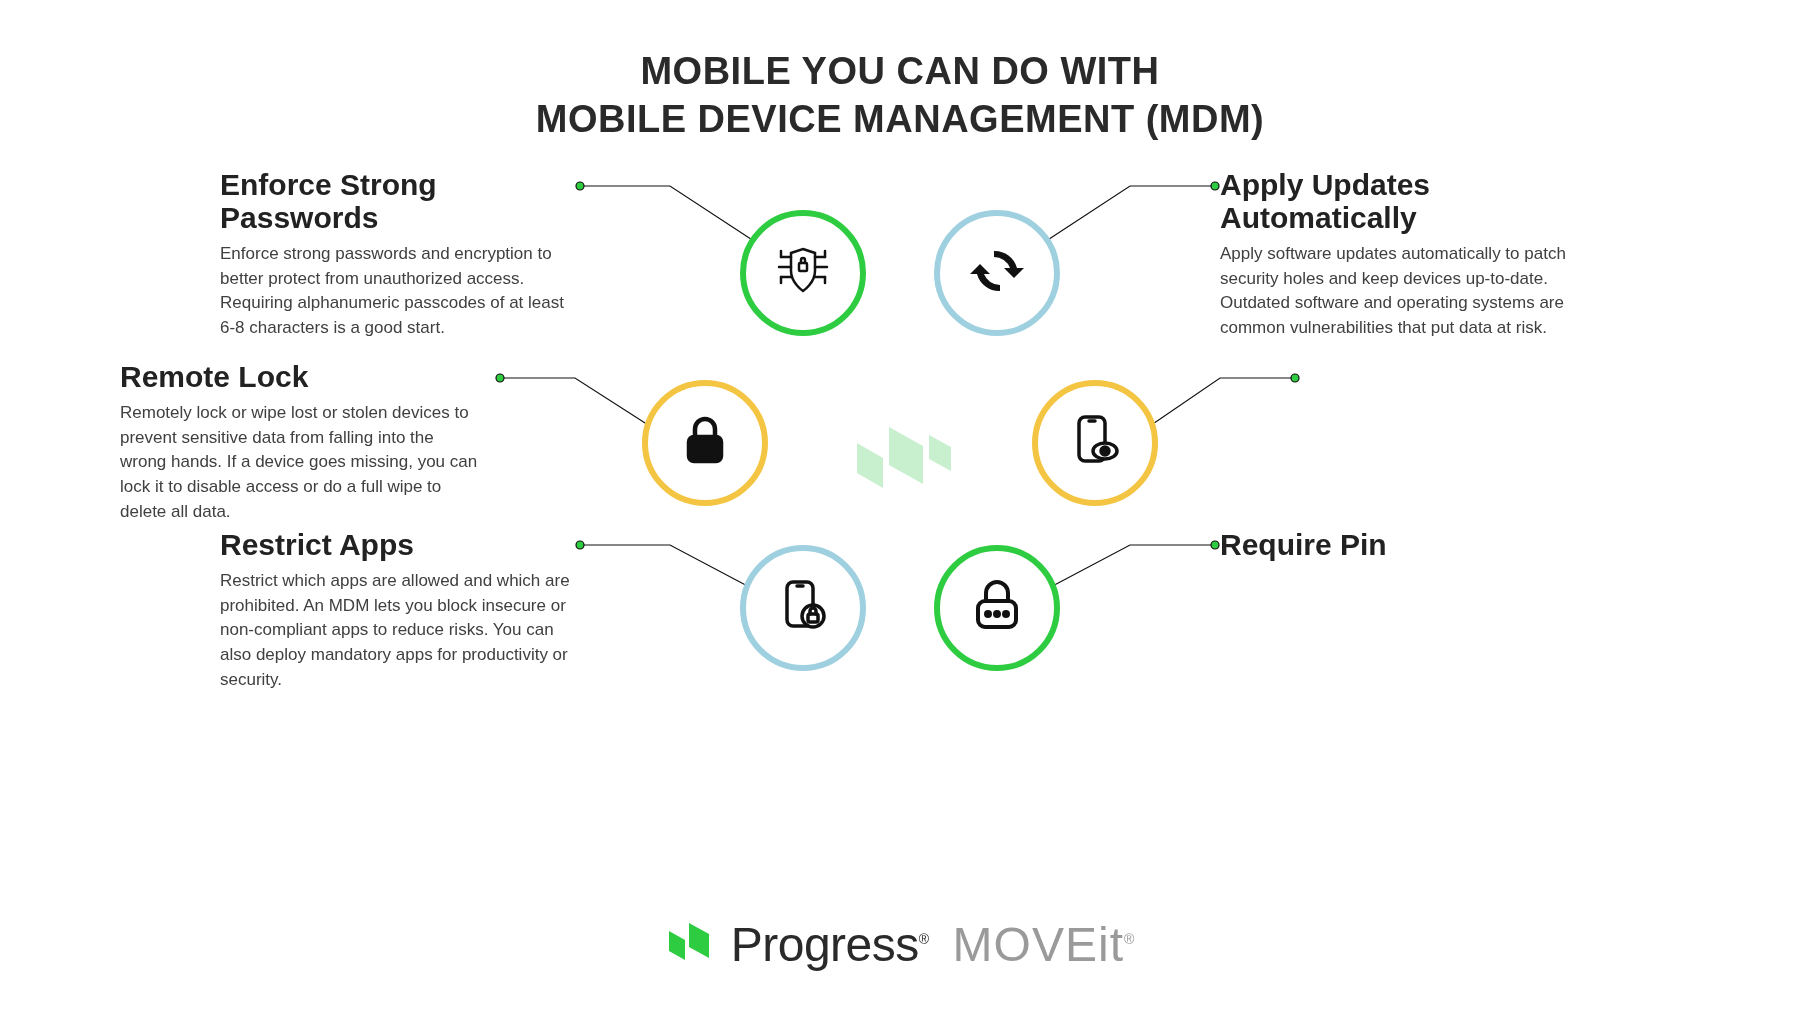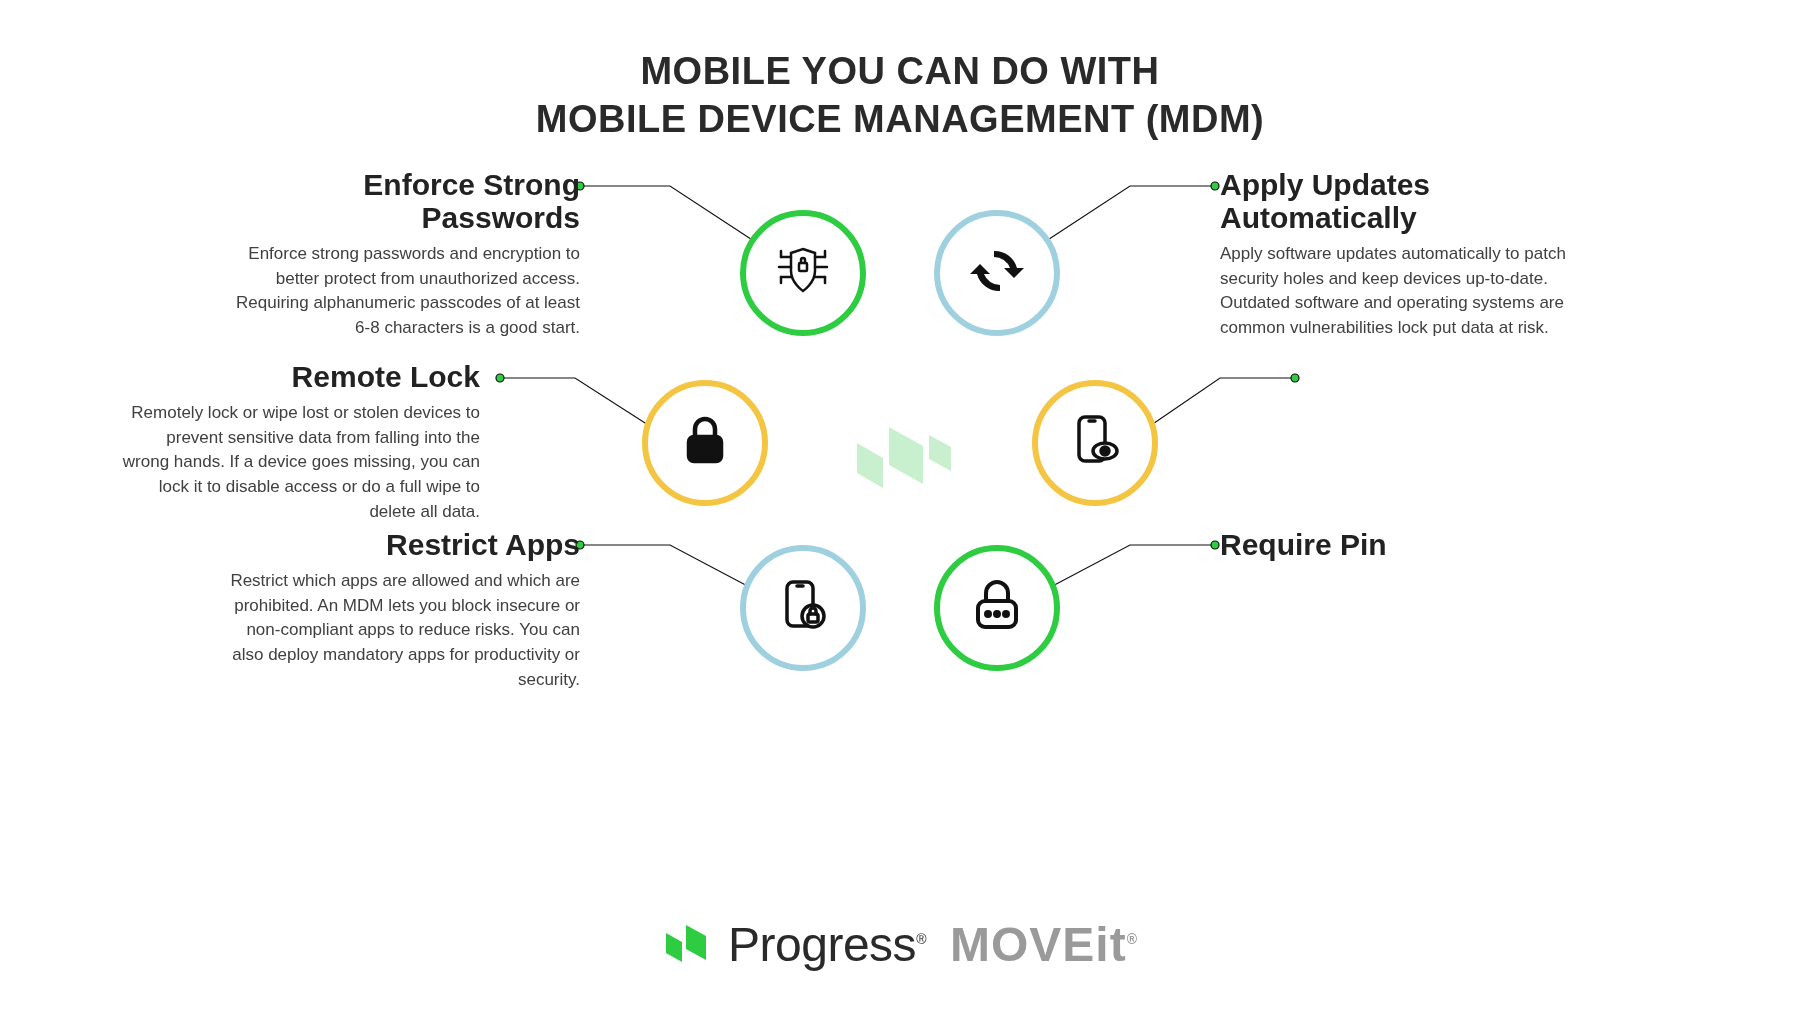"Enforce Strong Passwords" .label.left { text-align: right -> none }
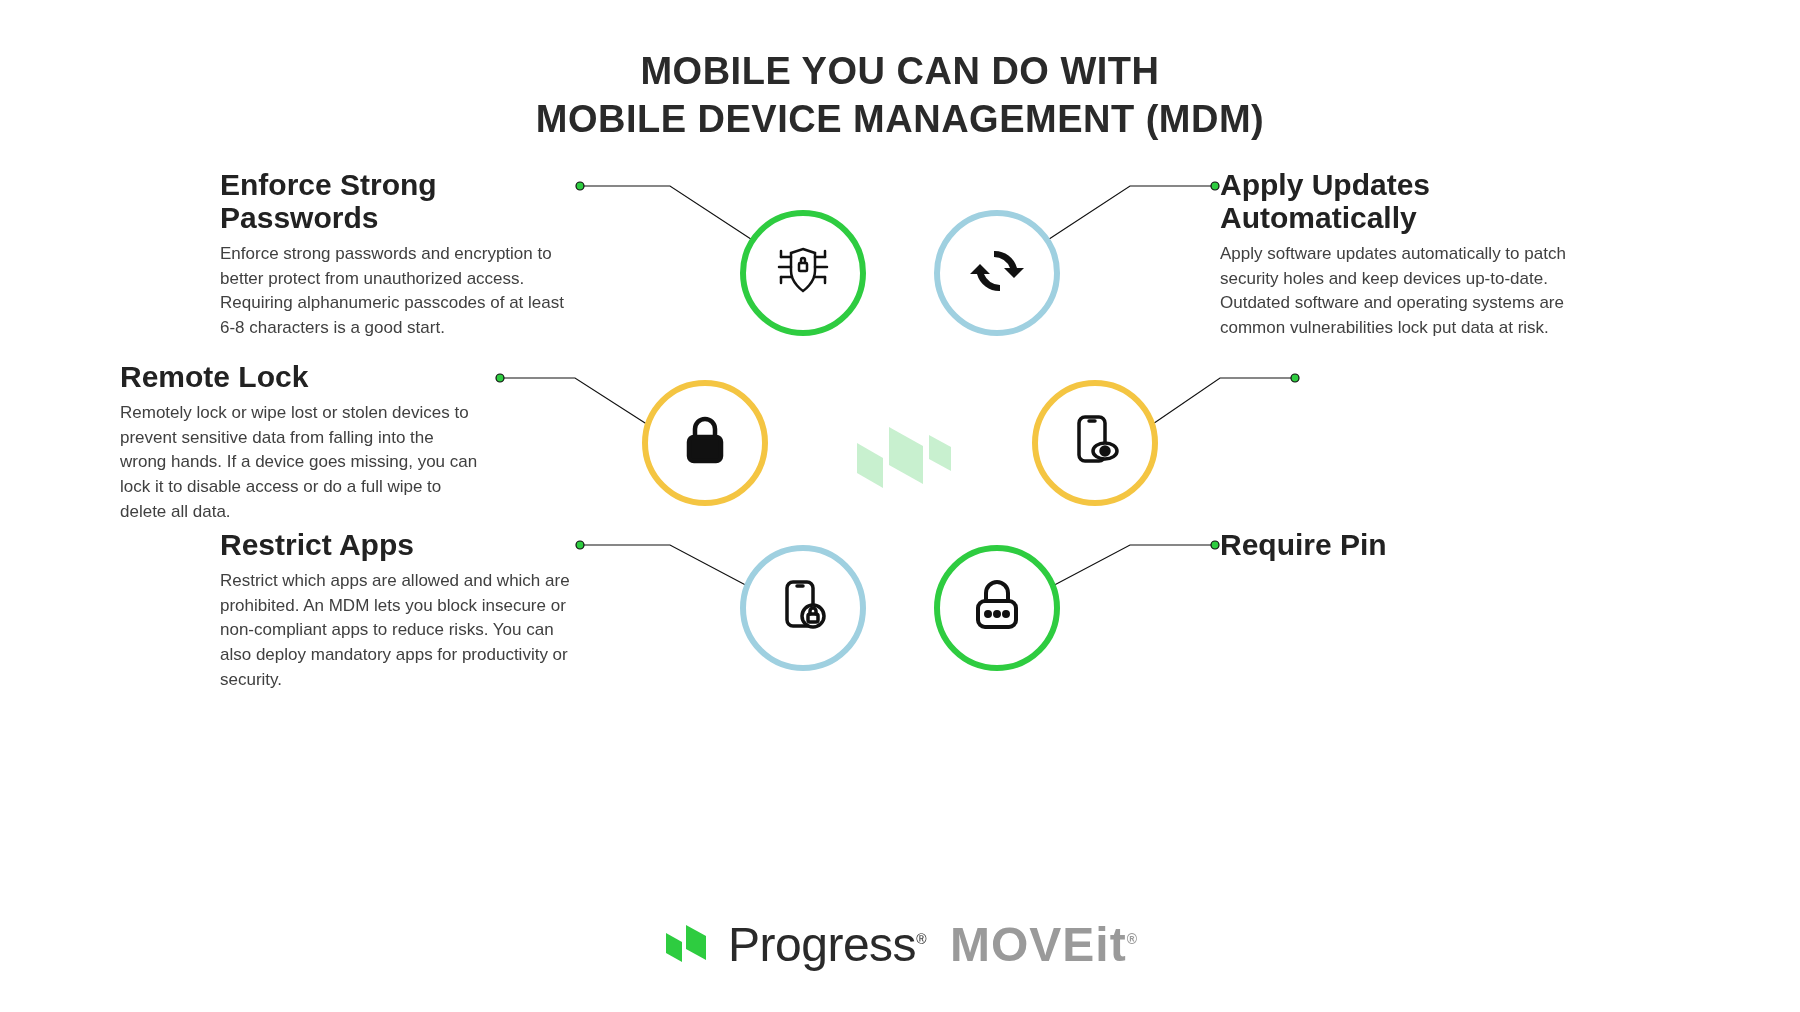"Apply software updates automatically to" p { text: lock -> that }
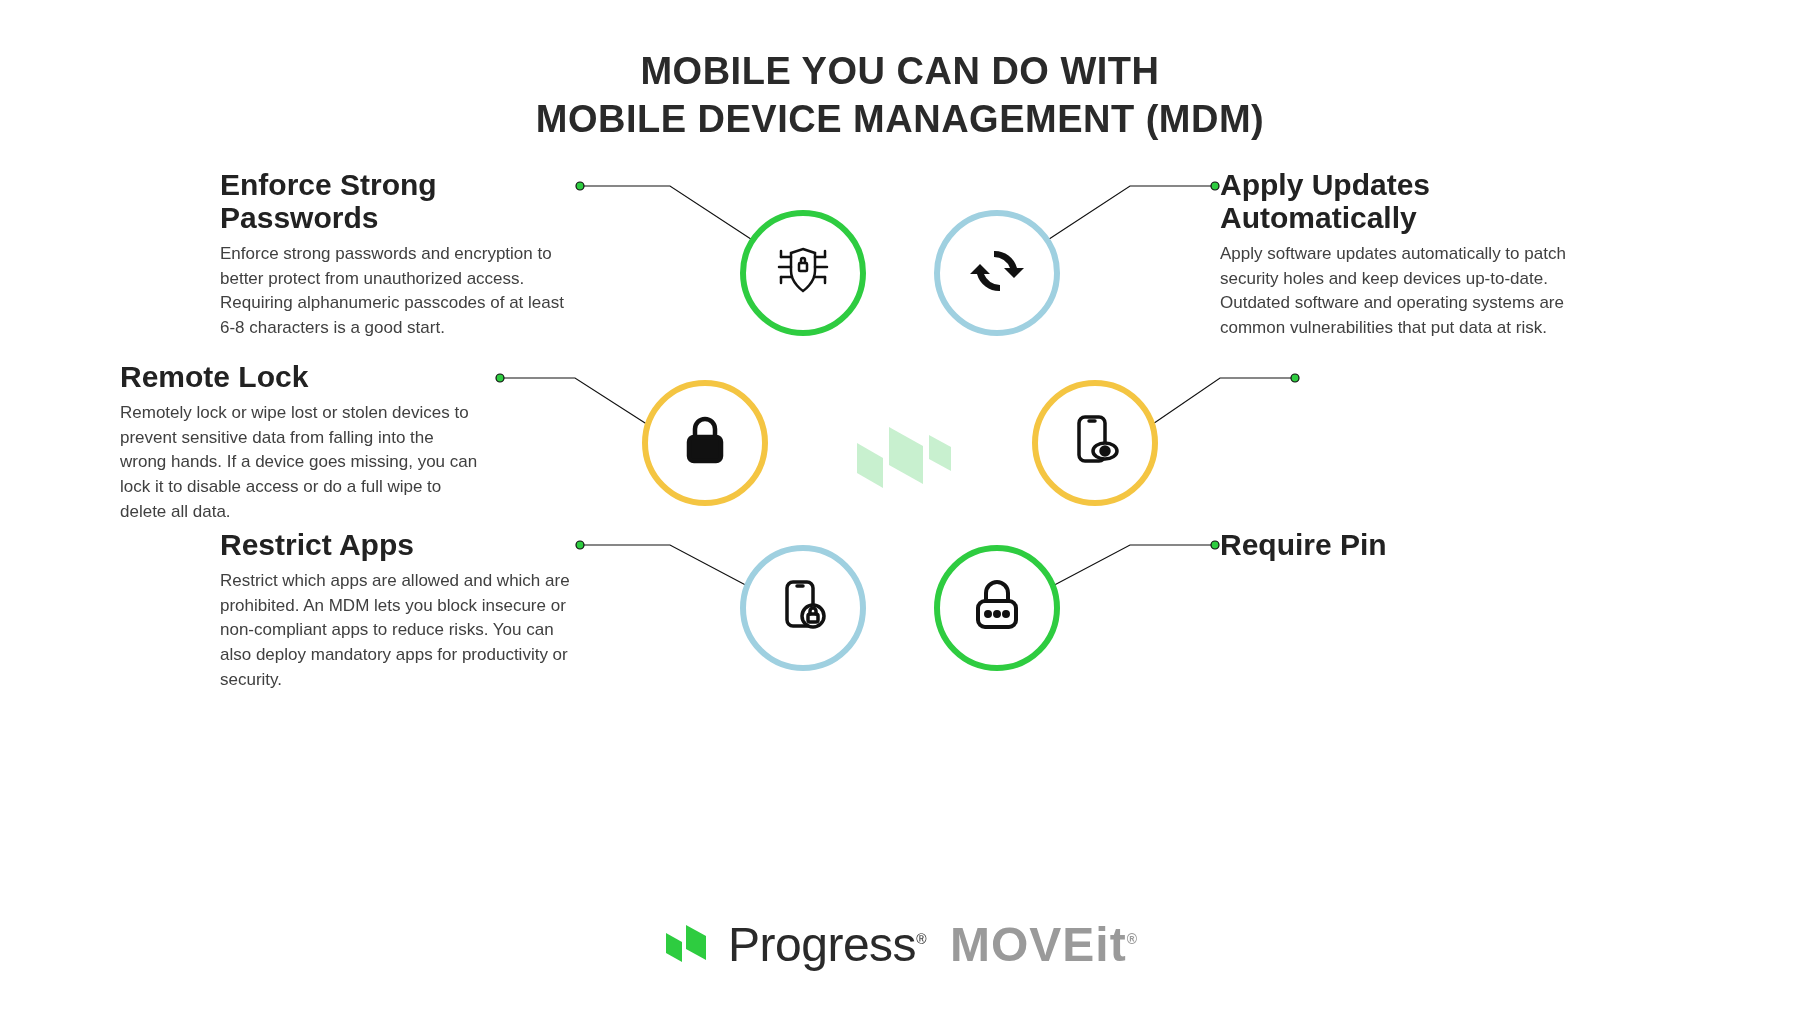"Progress®" .progress-brand { align-items: center -> none }
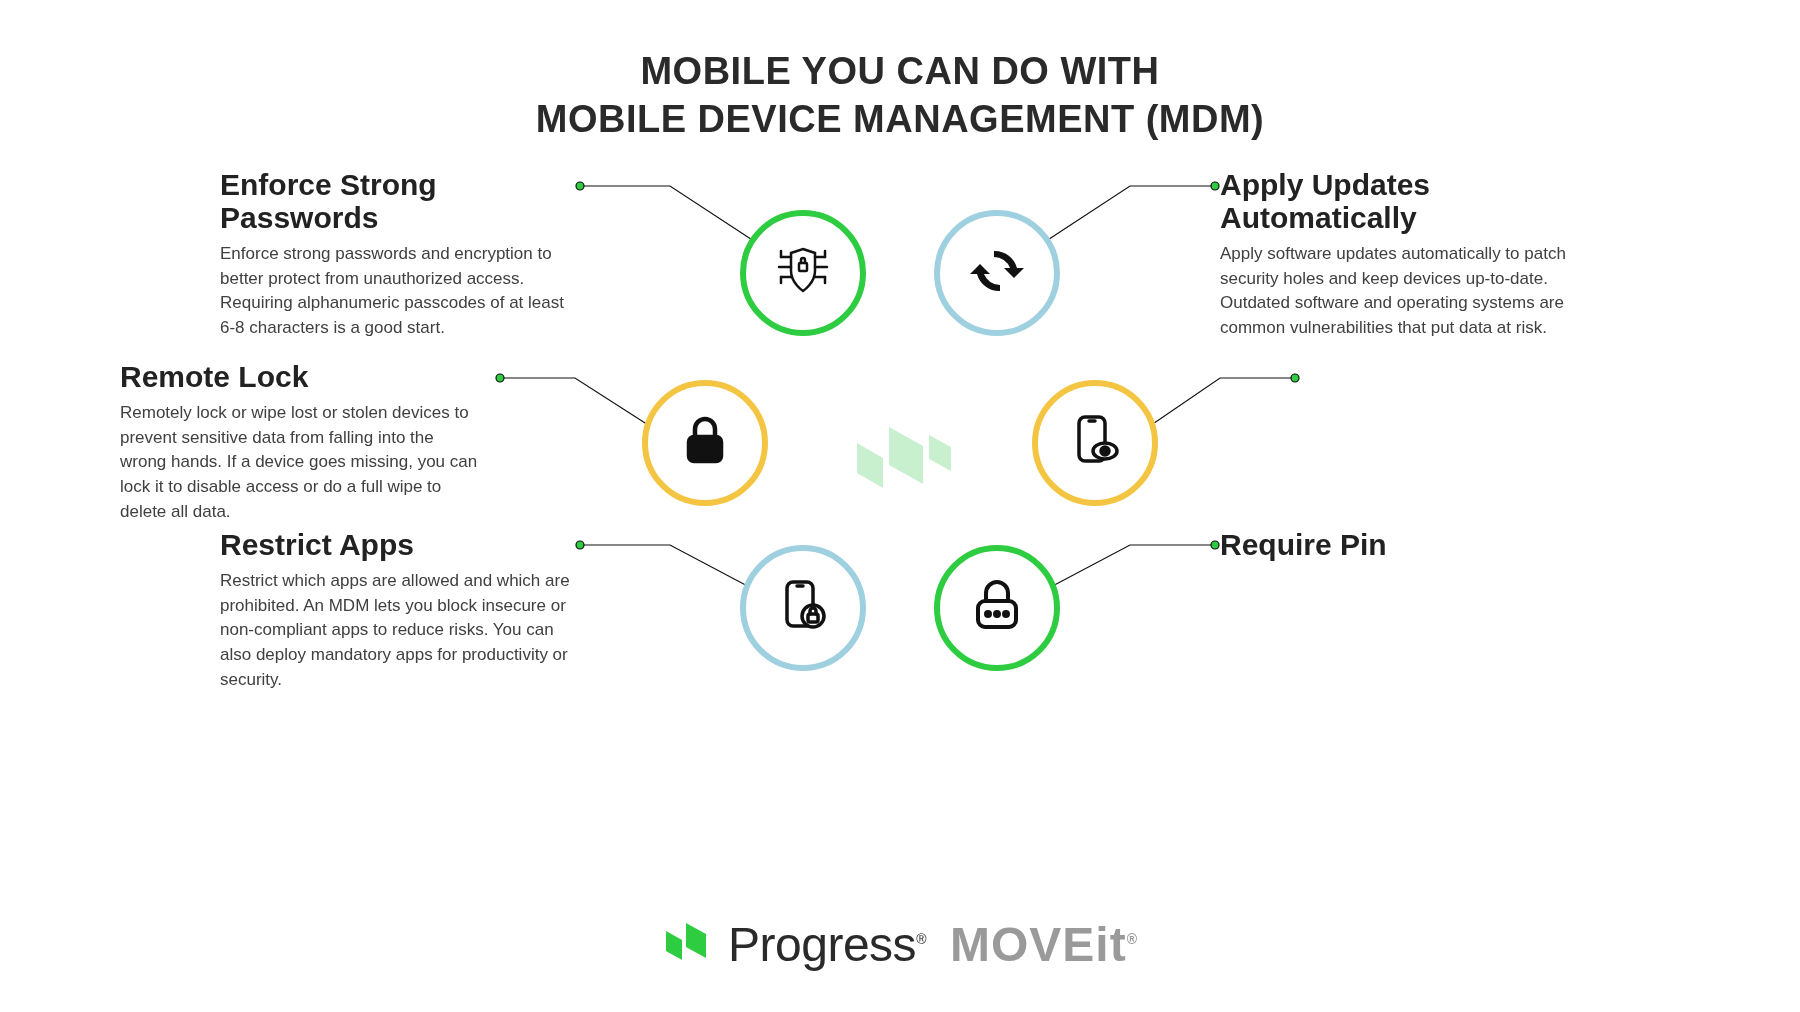"MOVEit®" .moveit-text { font-weight: 700 -> 400 }
